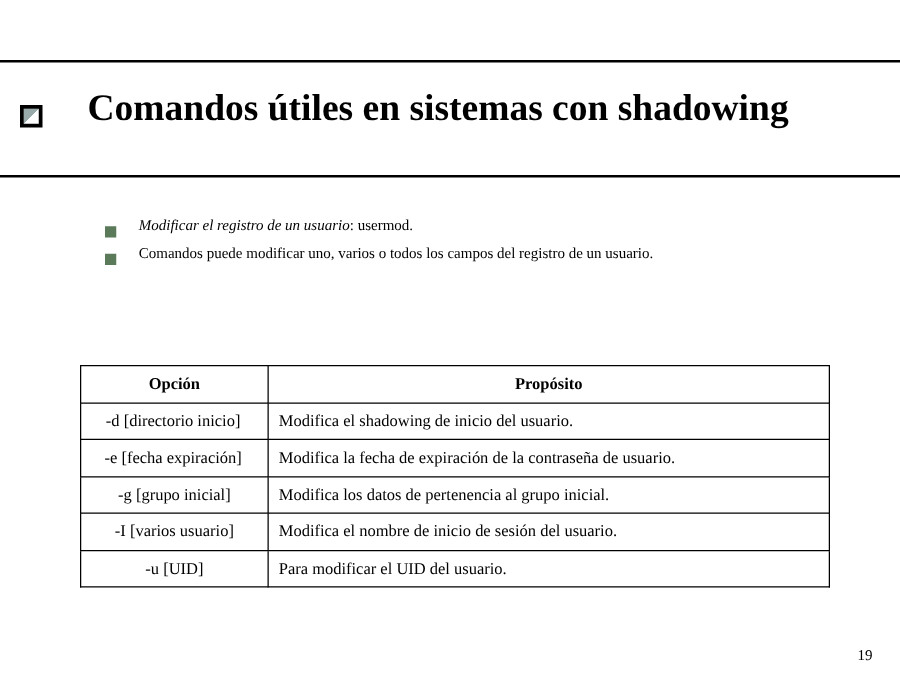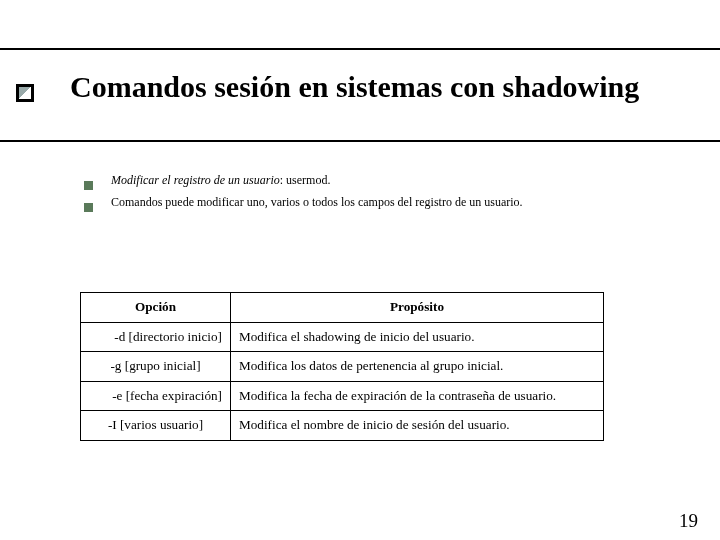"Comandos sesión en sistemas con" h1.title { text: sesión -> útiles }
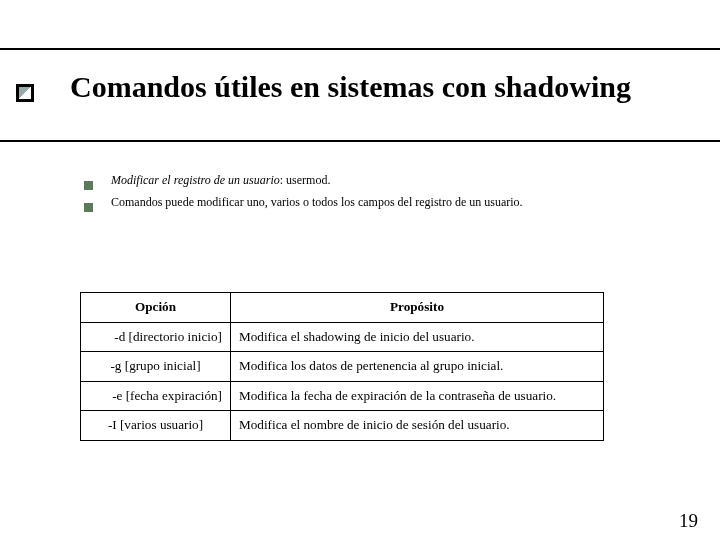"Opción" .table-wrap { left: 80px -> 64px; width: 524px -> 600px }
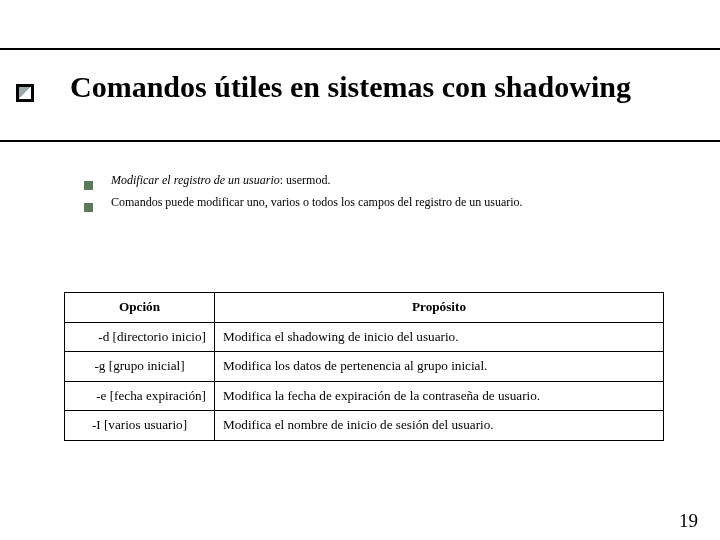"-d [directorio inicio]" td.opt.left { text-align: right -> center }
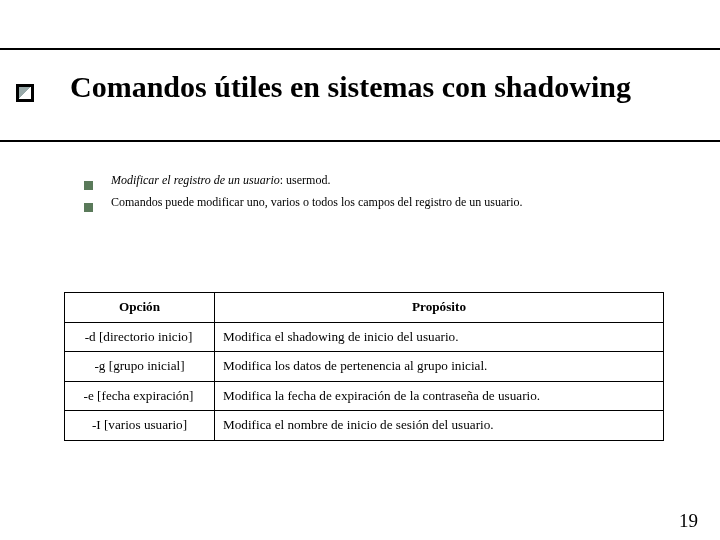"-g [grupo inicial]" tr { order: before "-e [fecha expiración]" -> after "-e [fecha expiración]" }
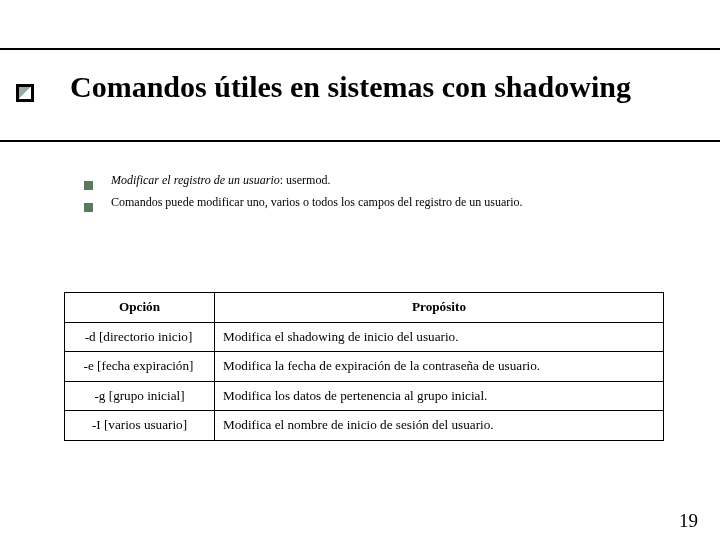"-u [UID]" tr { html: none -> <tr> <td>-u [UID]</td> <td>Para modificar el UID del usuario.</td> </tr> }
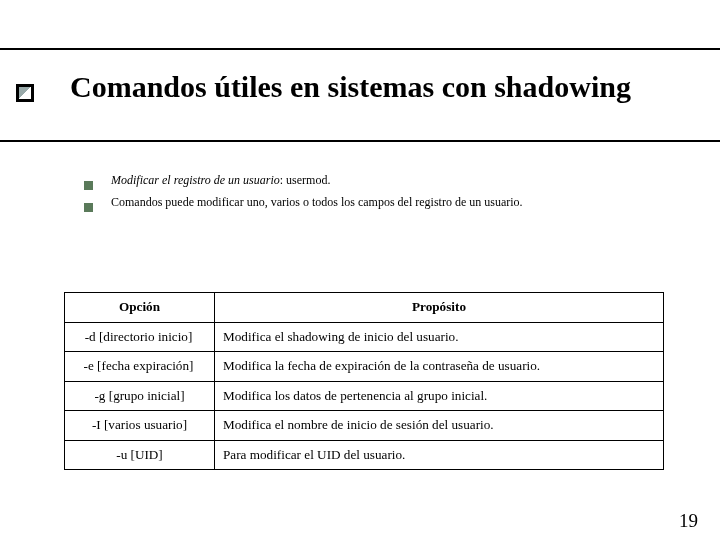"19" .pagenum { font-size: 19px -> 12px }
